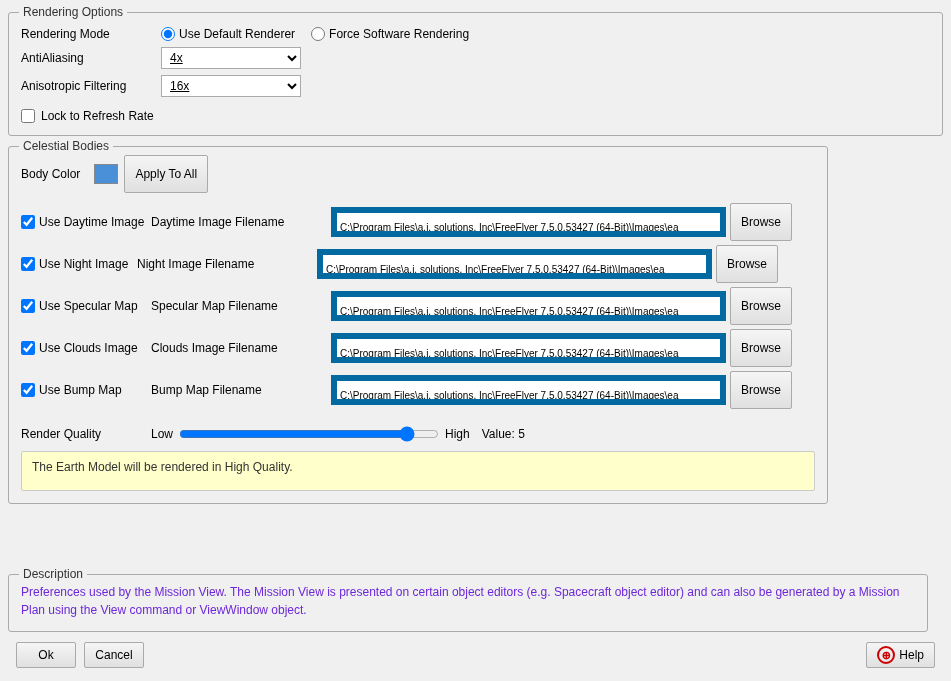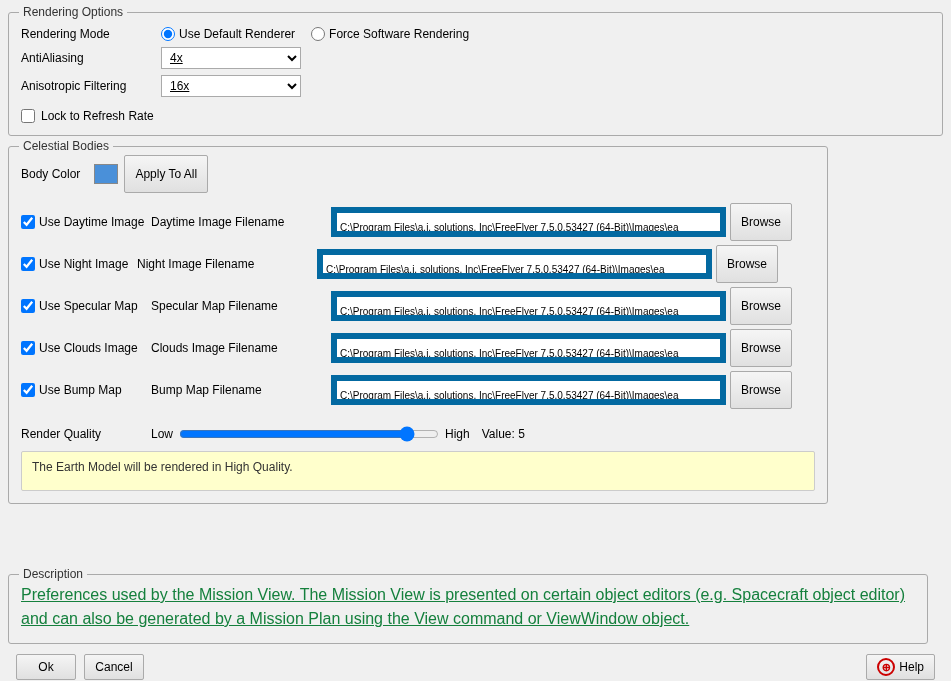"Preferences used by the Mission" .description-text { color: #15803d -> #6d28d9; font-size: 16px -> 12px; text-decoration: underline -> none }
